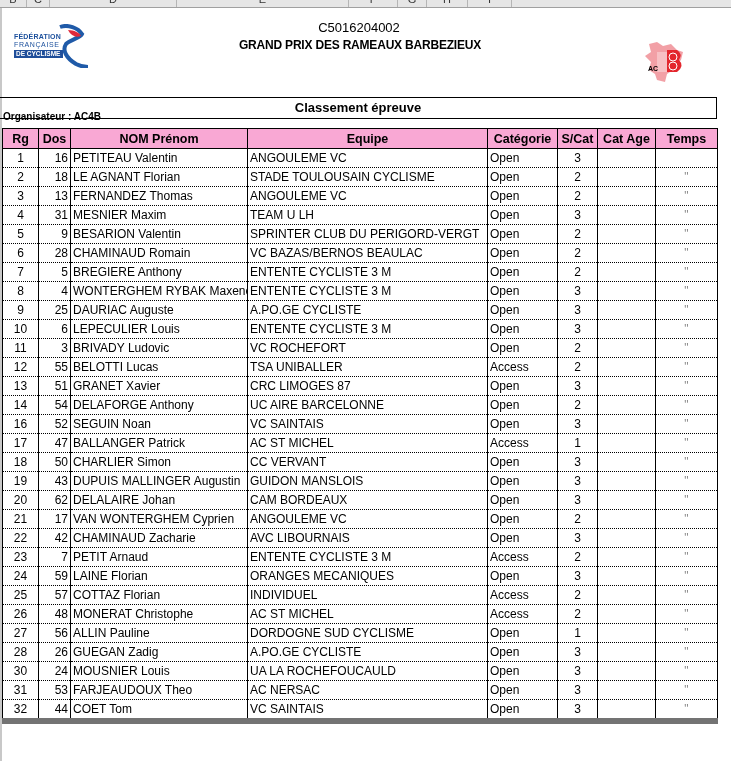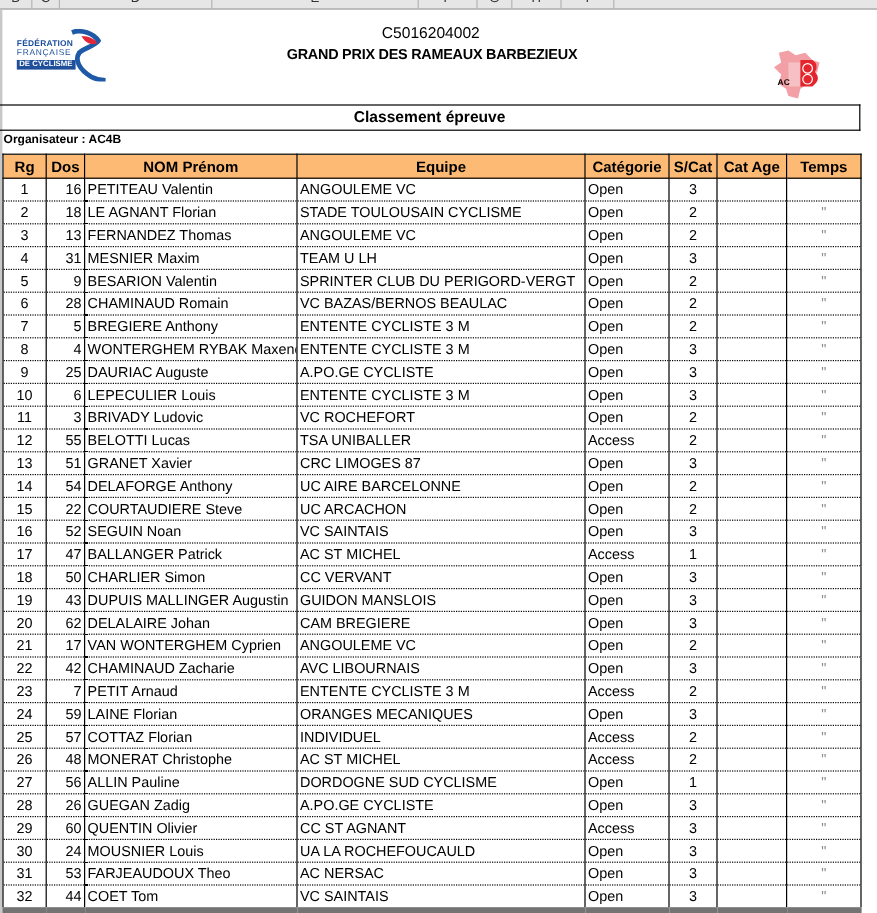"Classement épreuve" .section-box { top: 87px -> 97px }
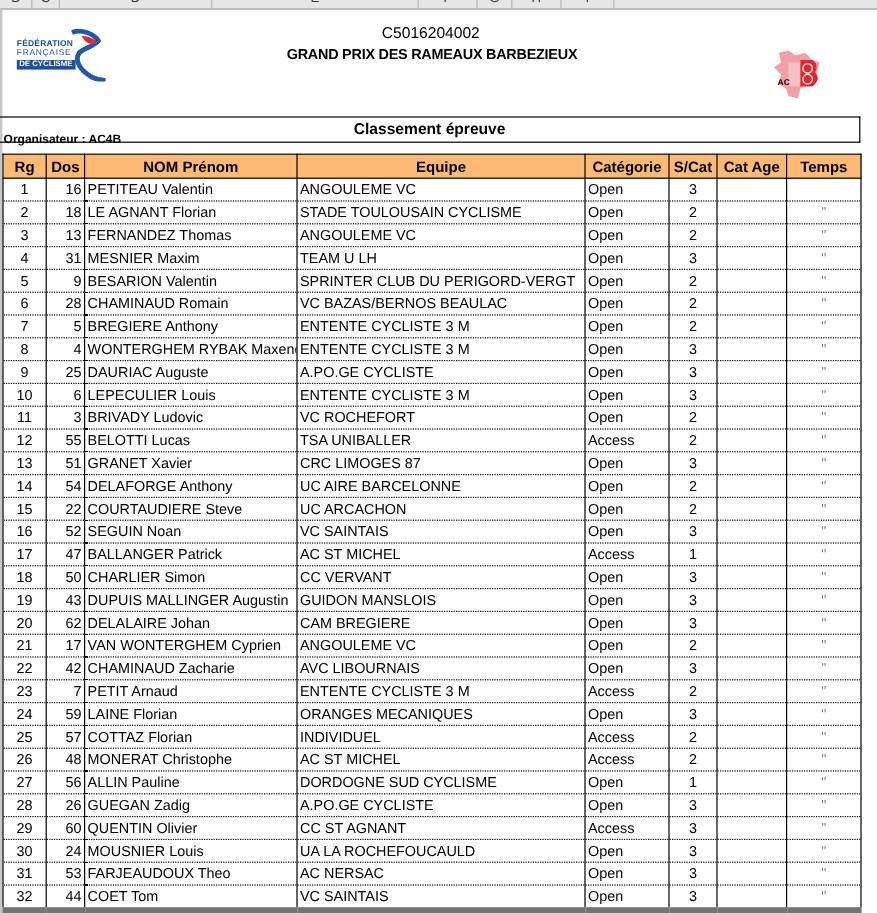"Rg" table.results th { background: #fdba74 -> #f9a8d4 }
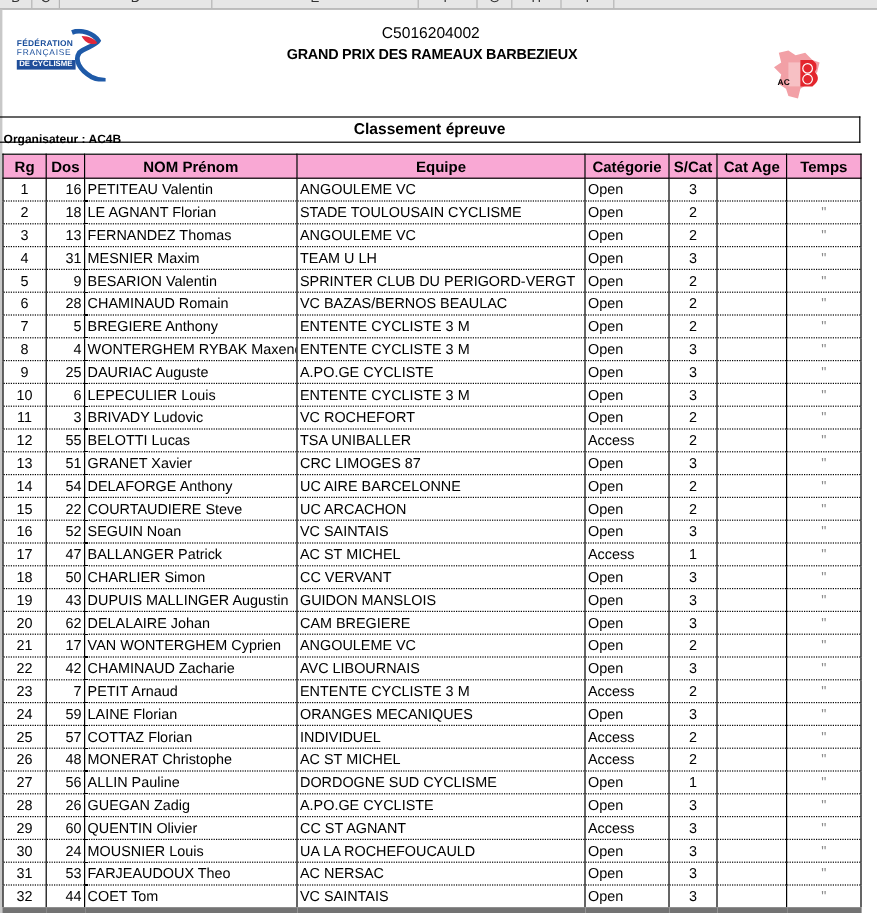"15" tr { html: <tr> <td>15</td> <td>22</td> <td>COURTAUDIERE Steve</td> <td>UC ARCACHON</td> <td>Open</td> <td>2</td> <td></td> <td>"</td> </tr> -> none }
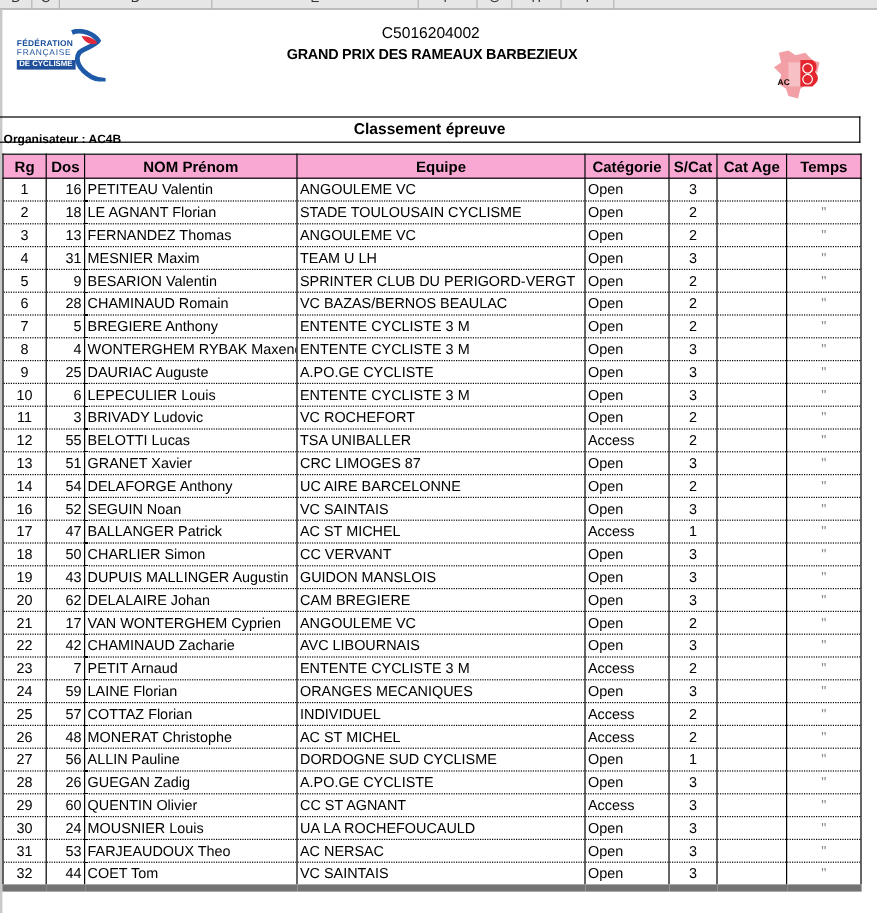"CAM BREGIERE" td { text: BREGIERE -> BORDEAUX }
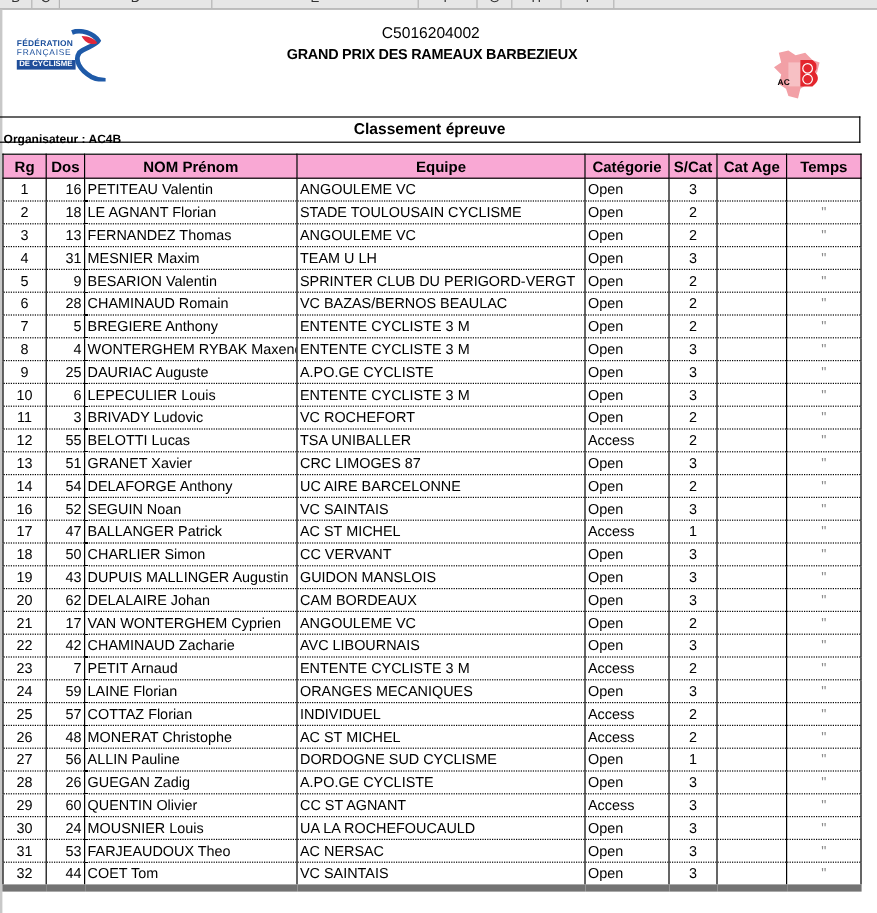"29" tr { html: <tr> <td>29</td> <td>60</td> <td>QUENTIN Olivier</td> <td>CC ST AGNANT</td> <td>Access</td> <td>3</td> <td></td> <td>"</td> </tr> -> none }
